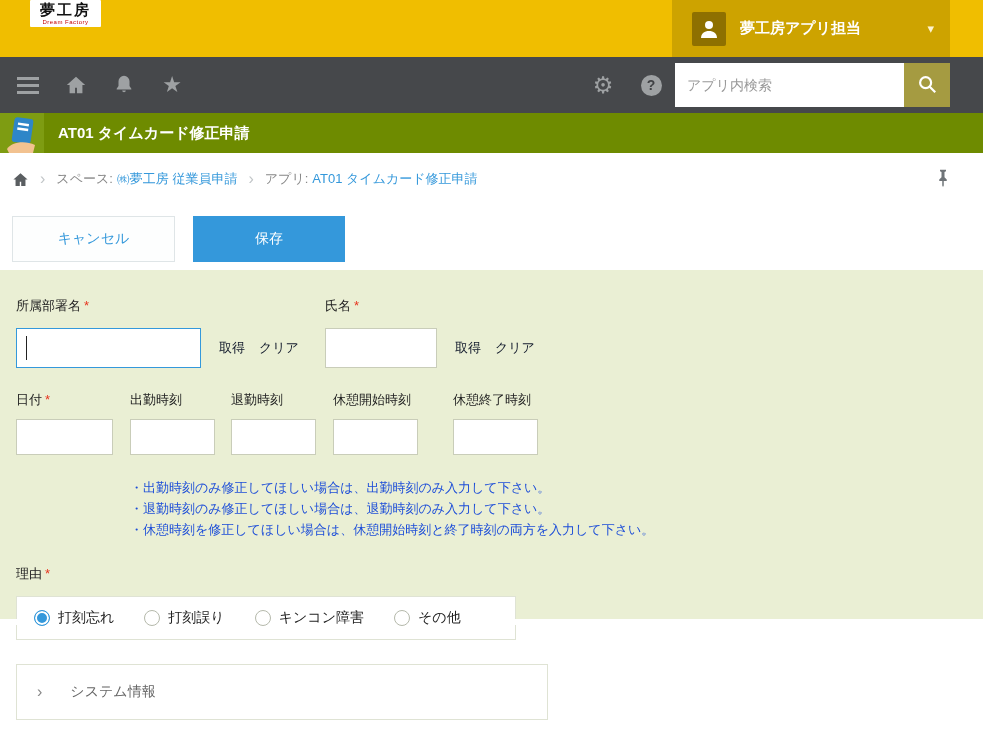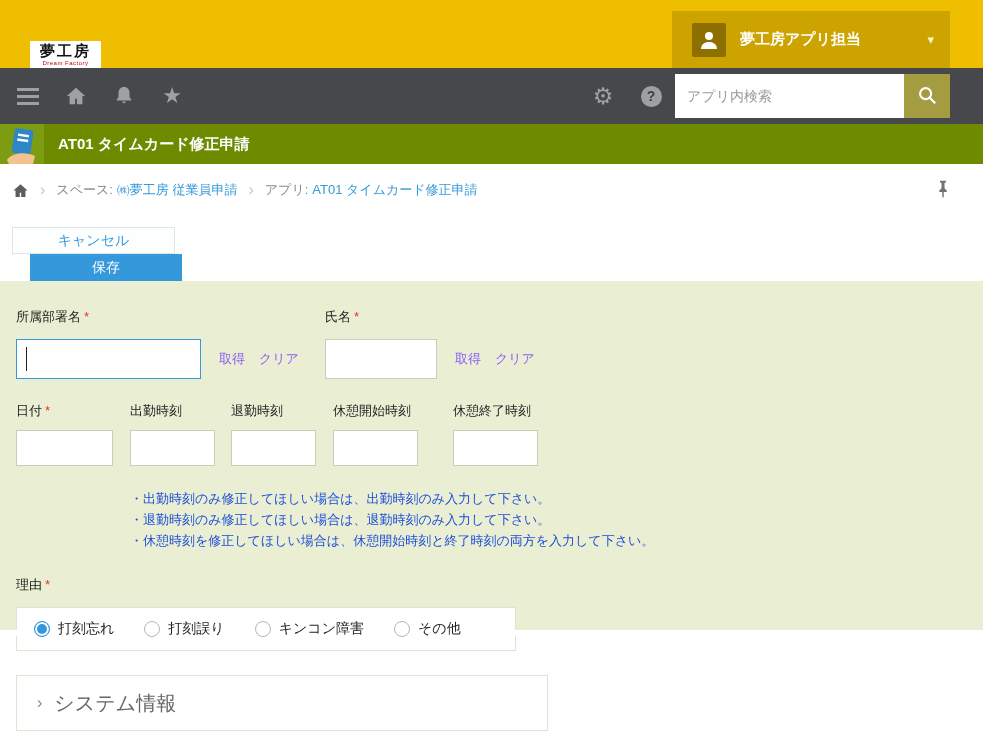"夢工房" .topbar { align-items: flex-end -> flex-start; height: 68px -> 57px }
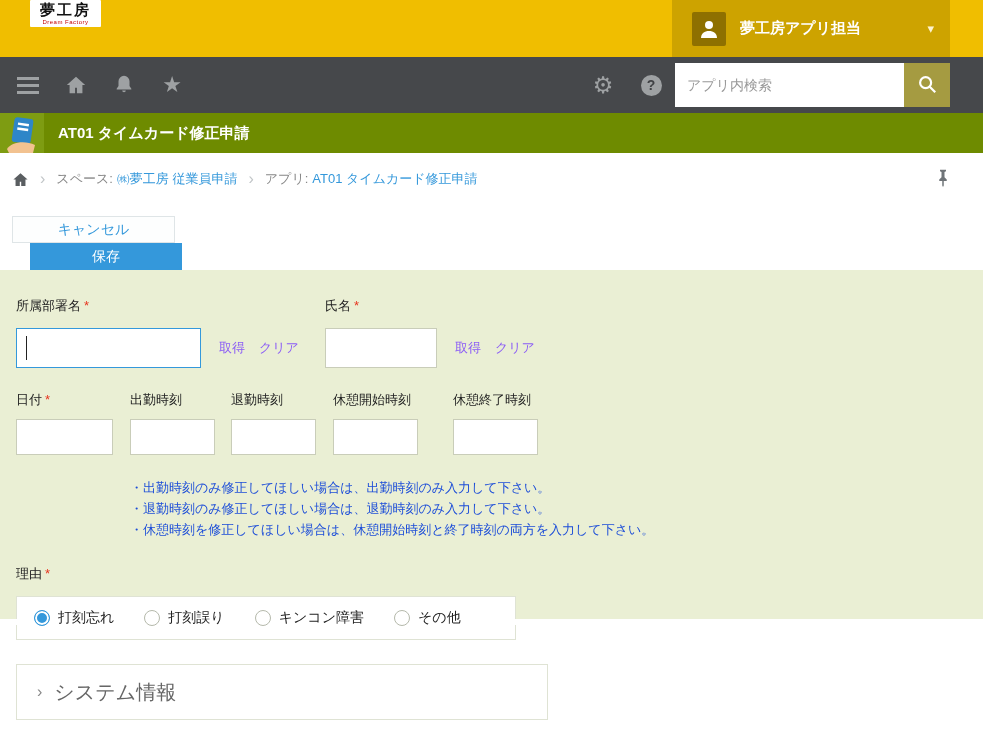"キャンセル" .actionbar { flex-direction: column -> none }
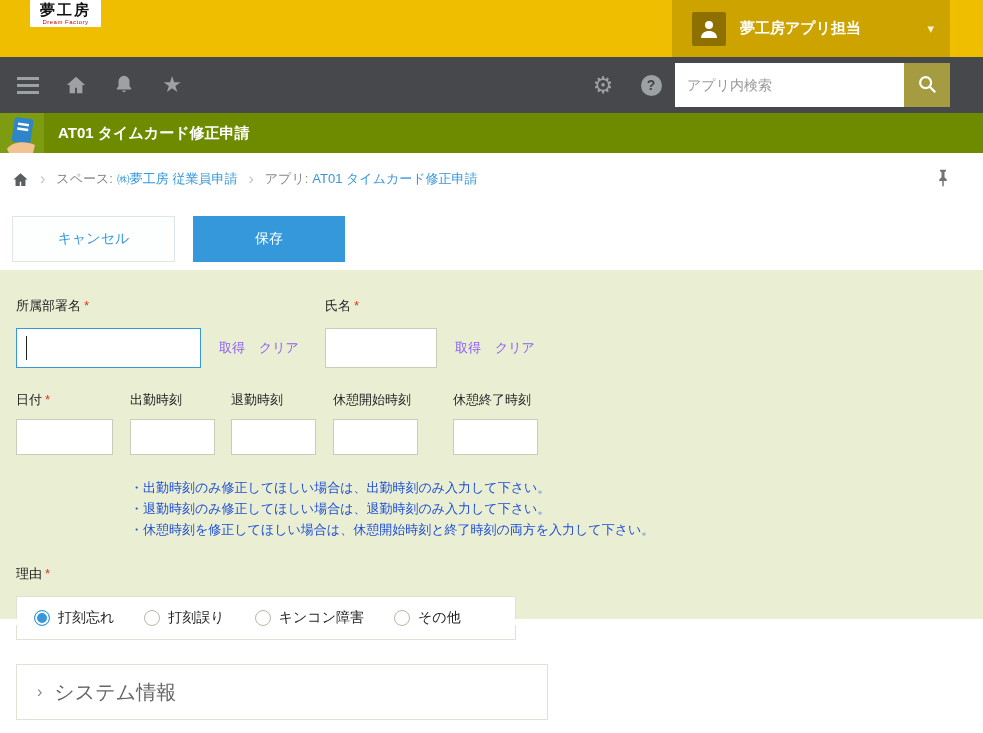"取得" .flink { color: #8b5cf6 -> #0f172a }
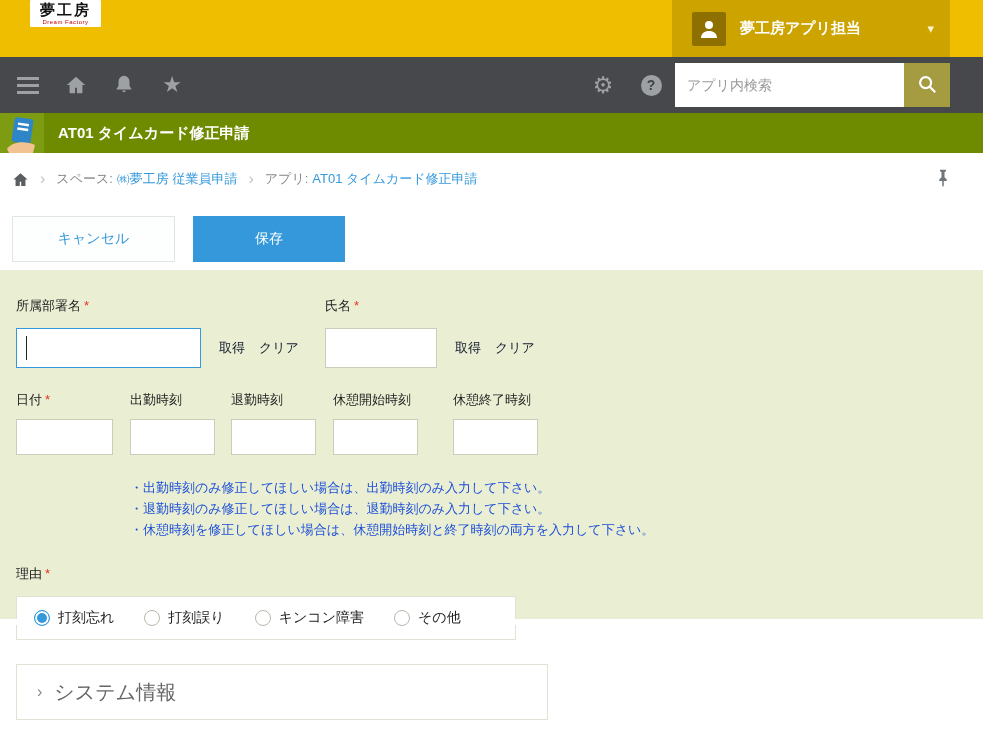"システム情報" .sysinfo-label { font-size: 20px -> 14px; margin-left: 12px -> 28px }
